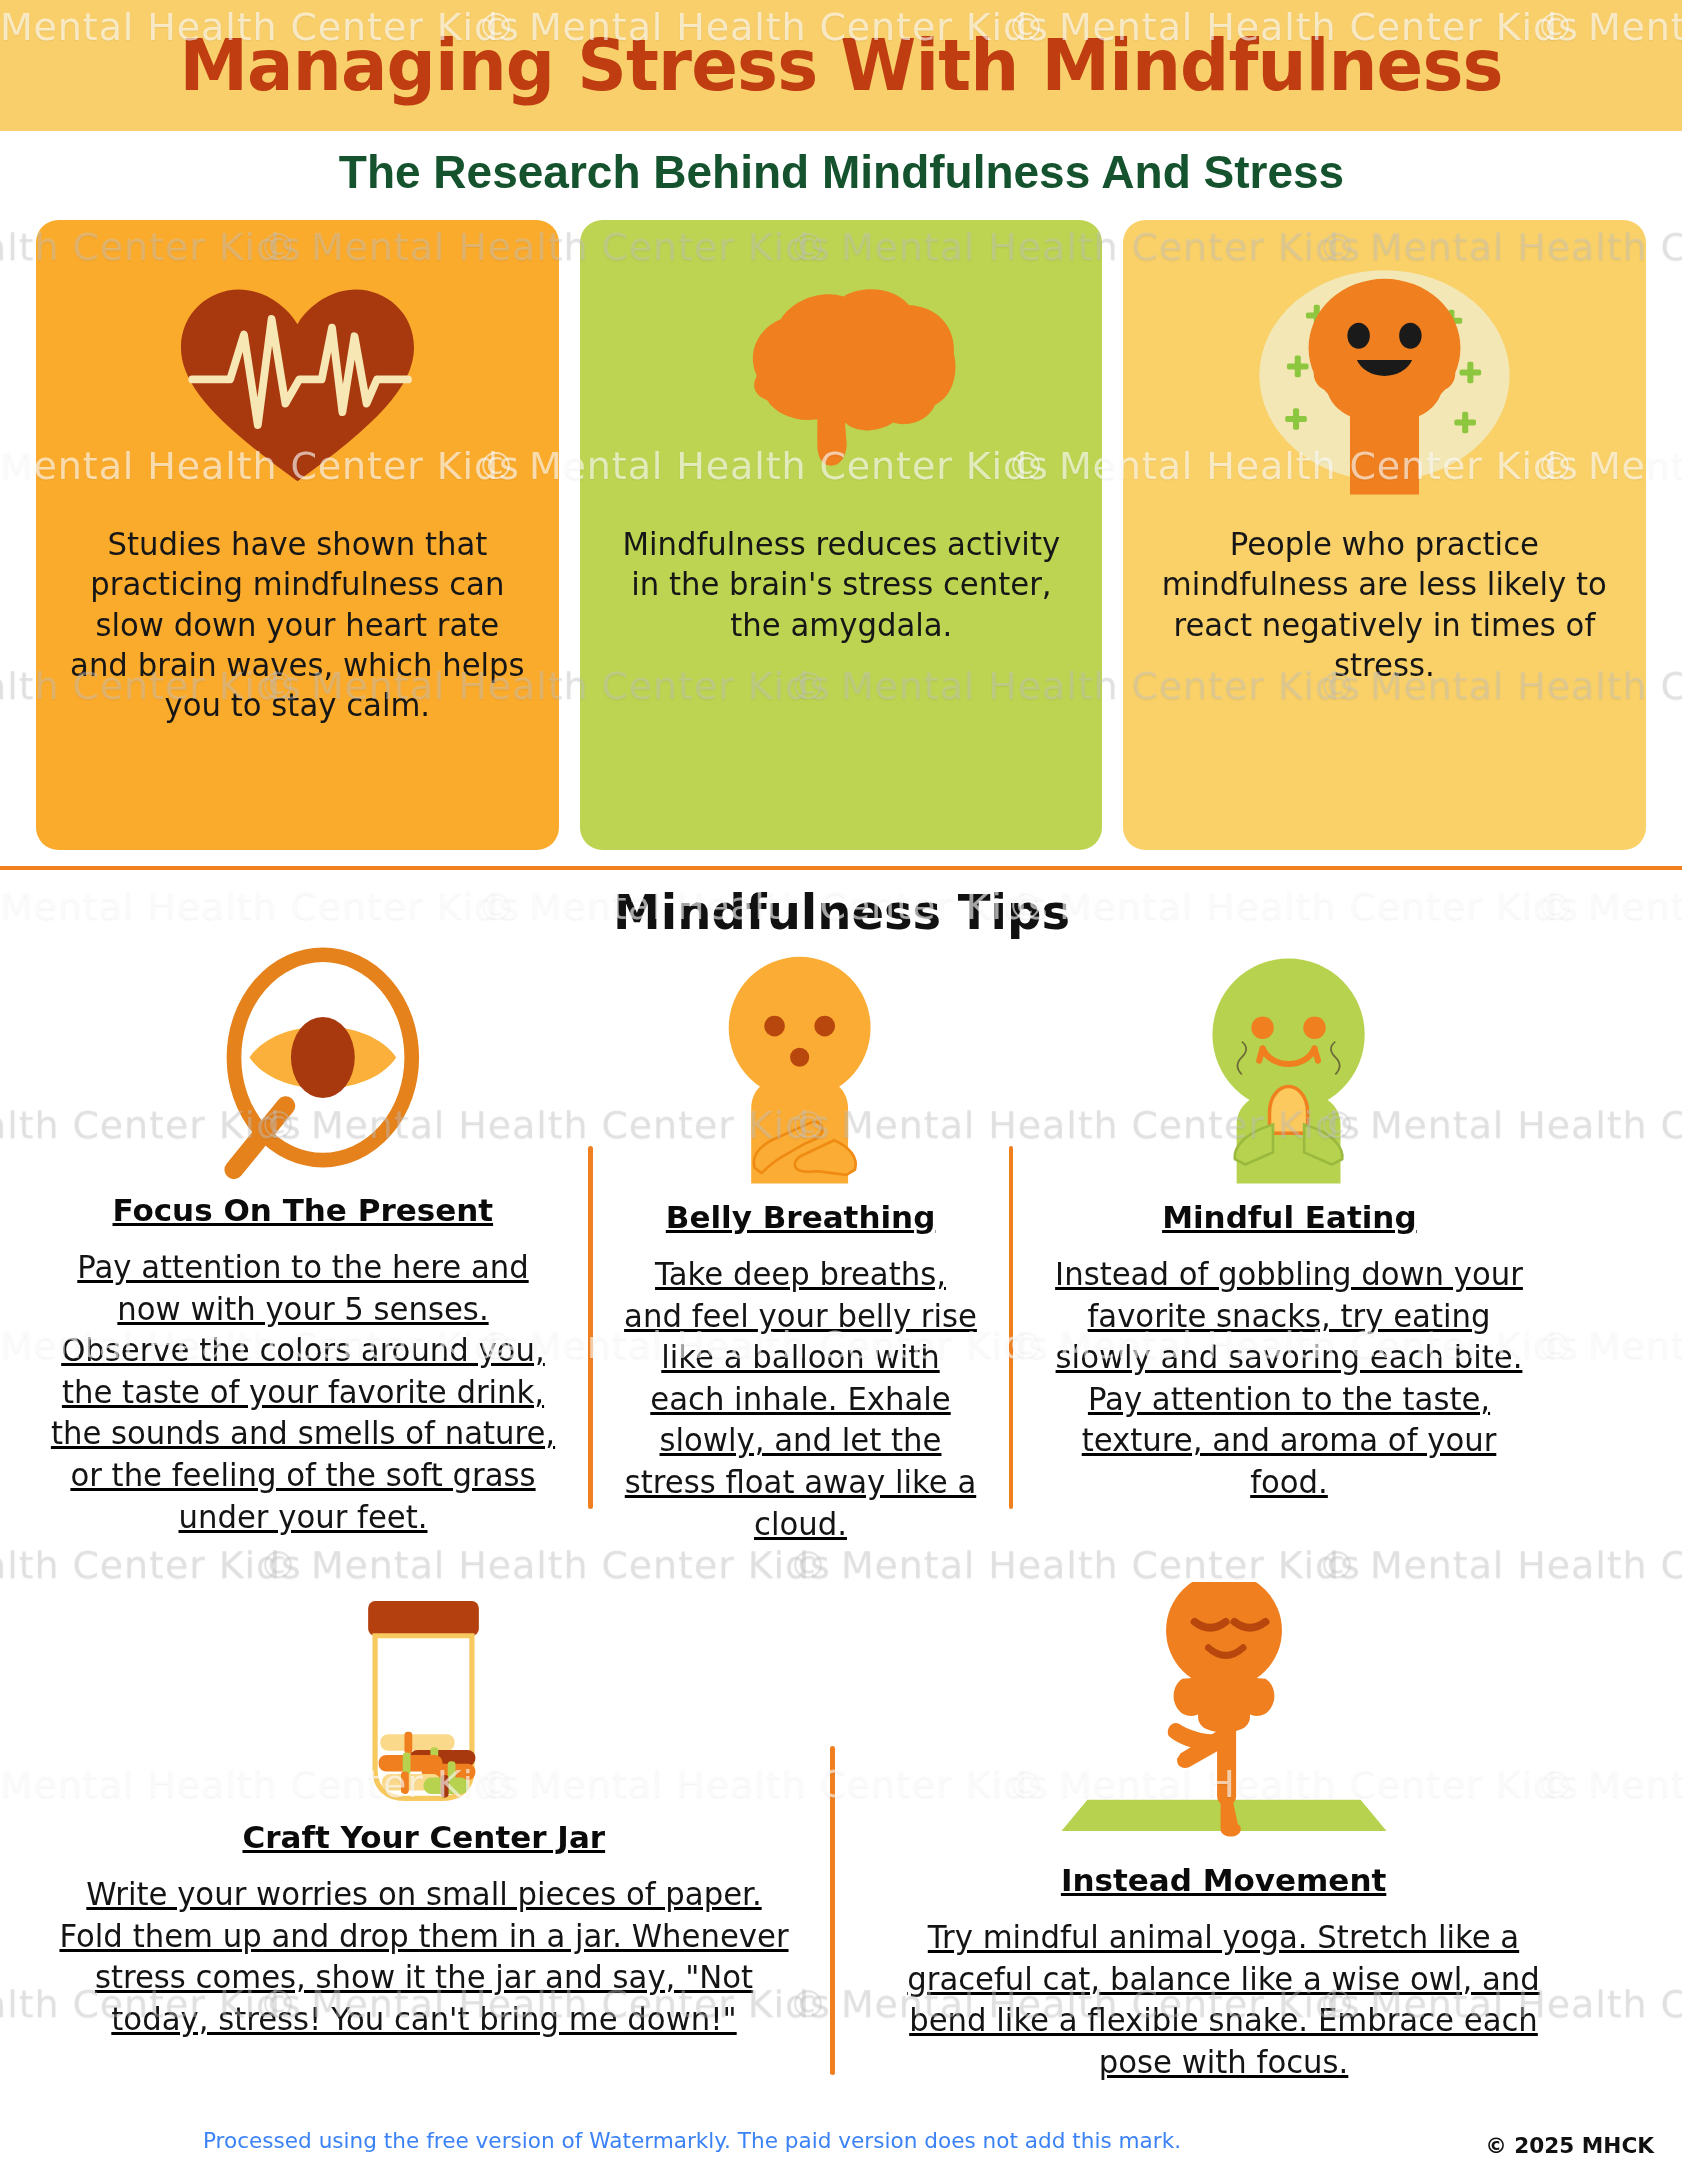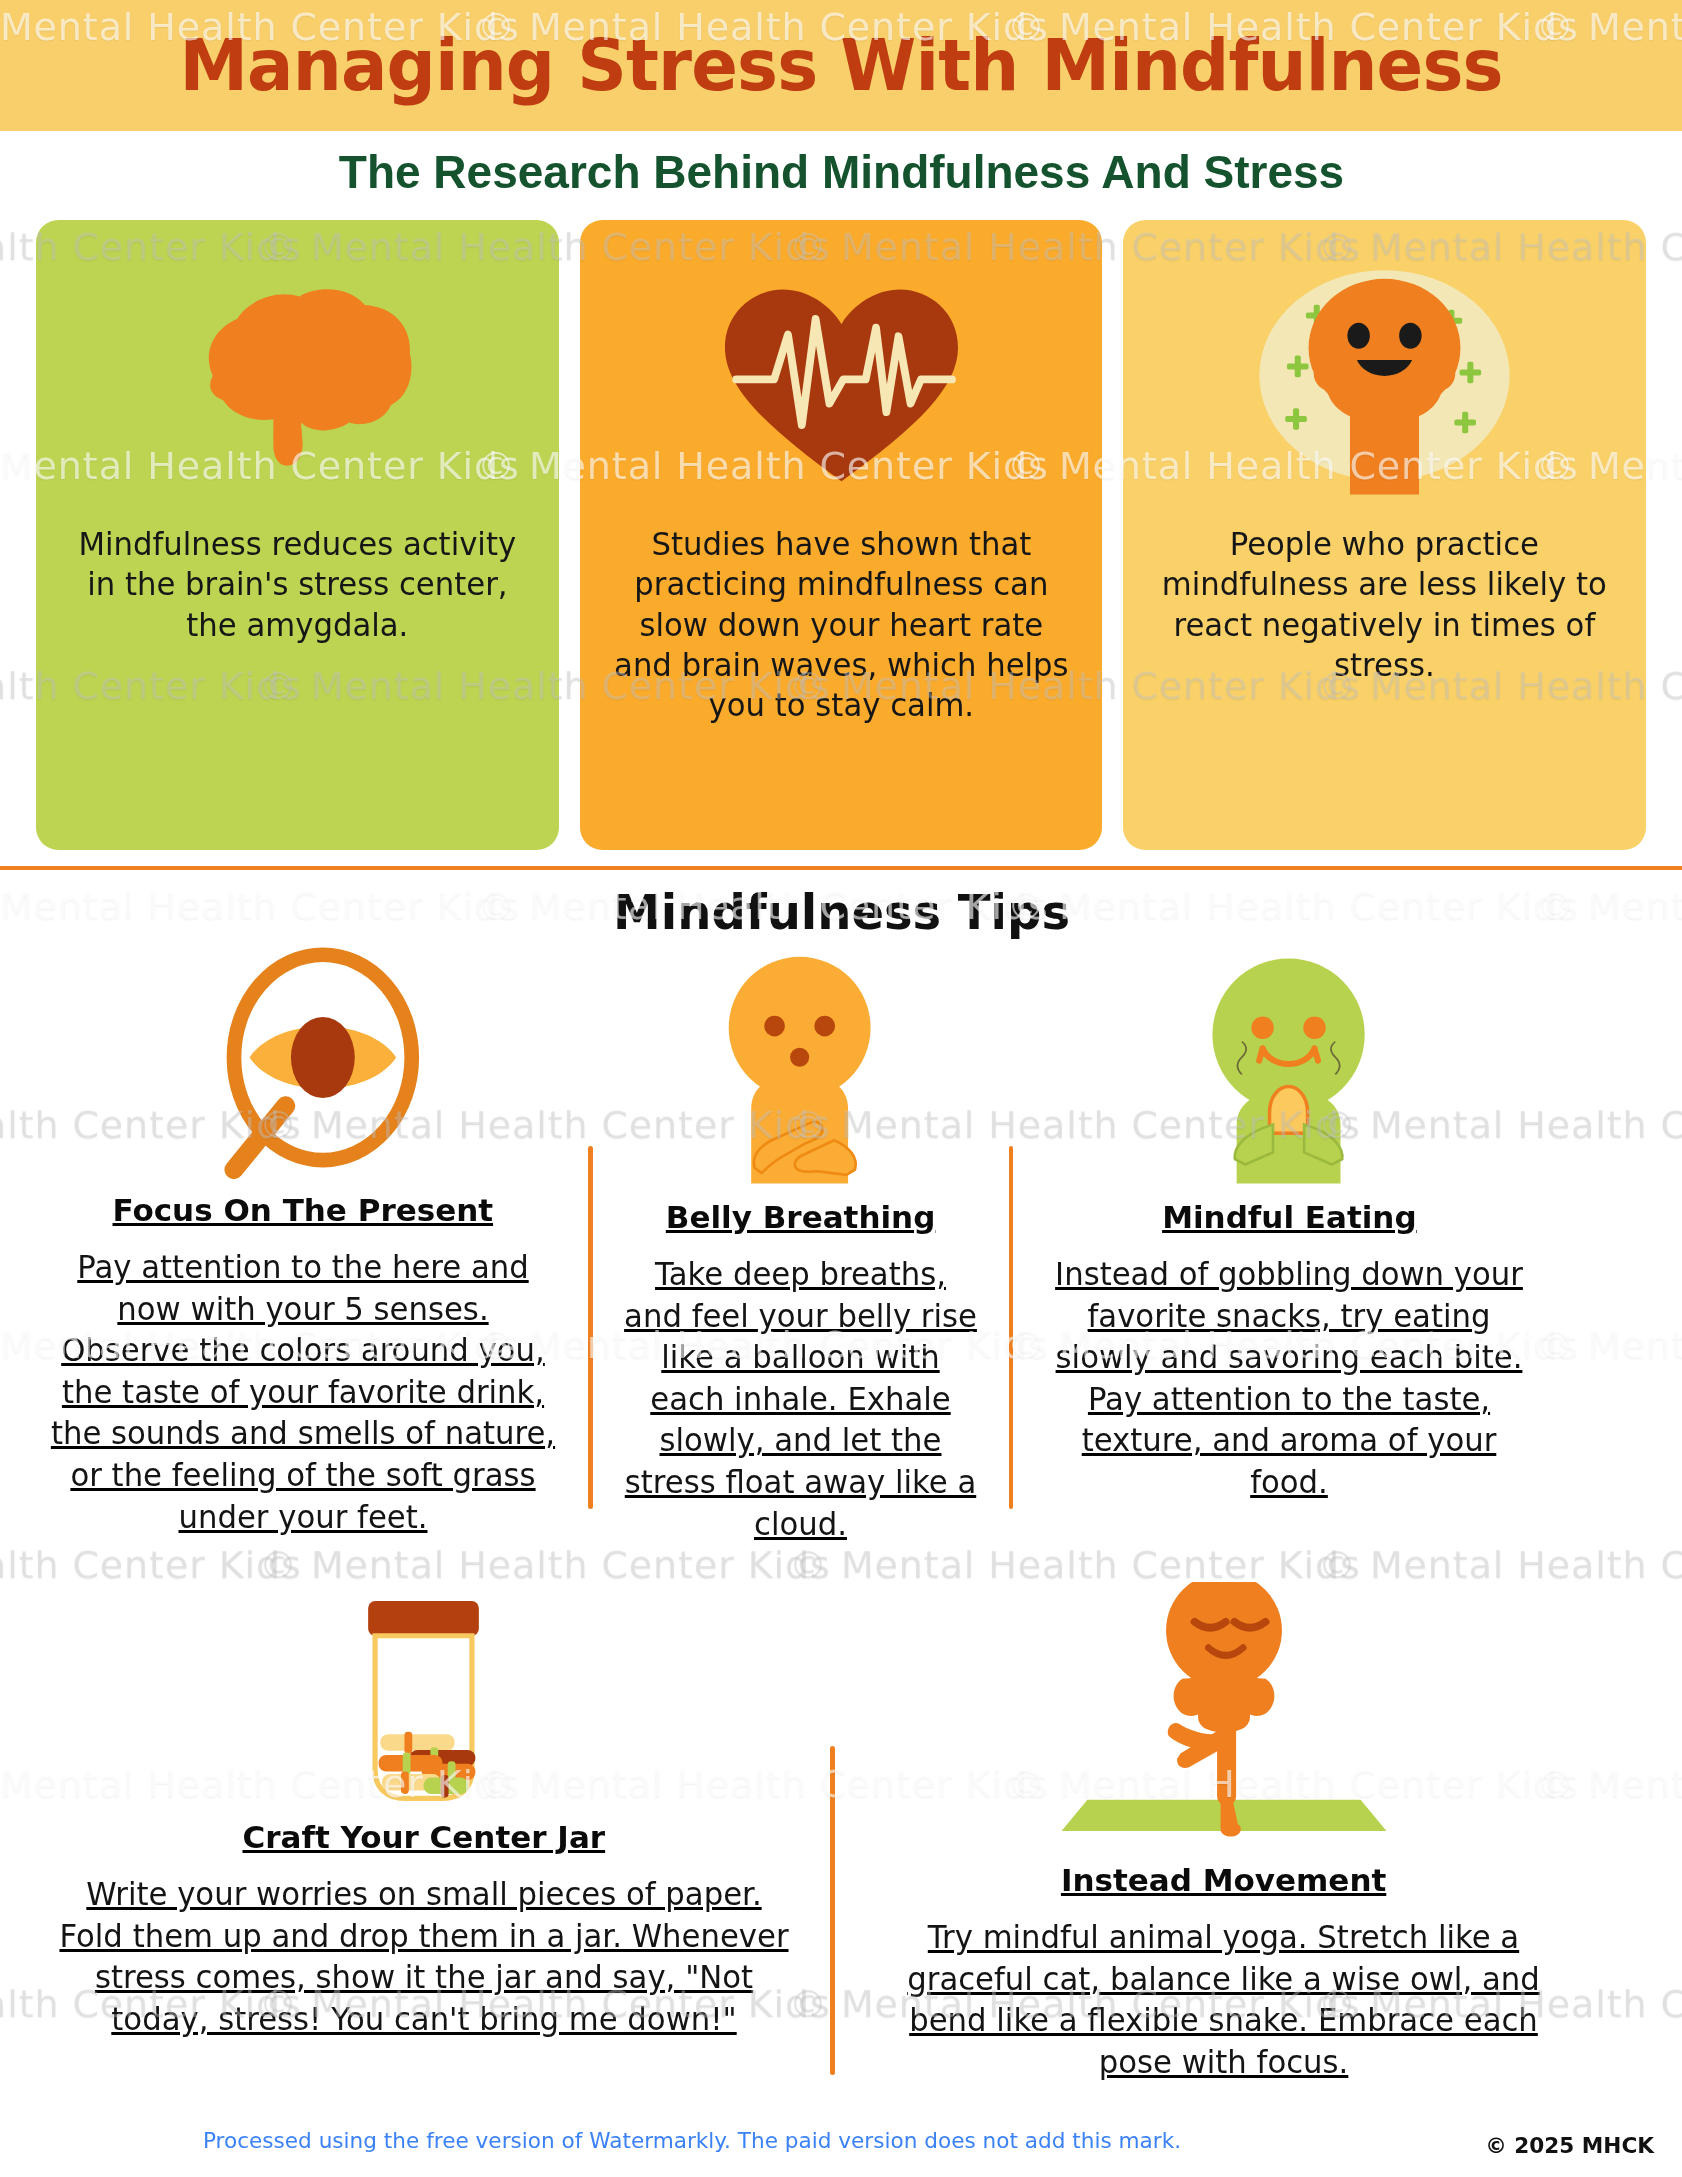"Mindfulness reduces activity in the" div.research-card { order: before "Studies have shown that practicing" -> after "Studies have shown that practicing" }
